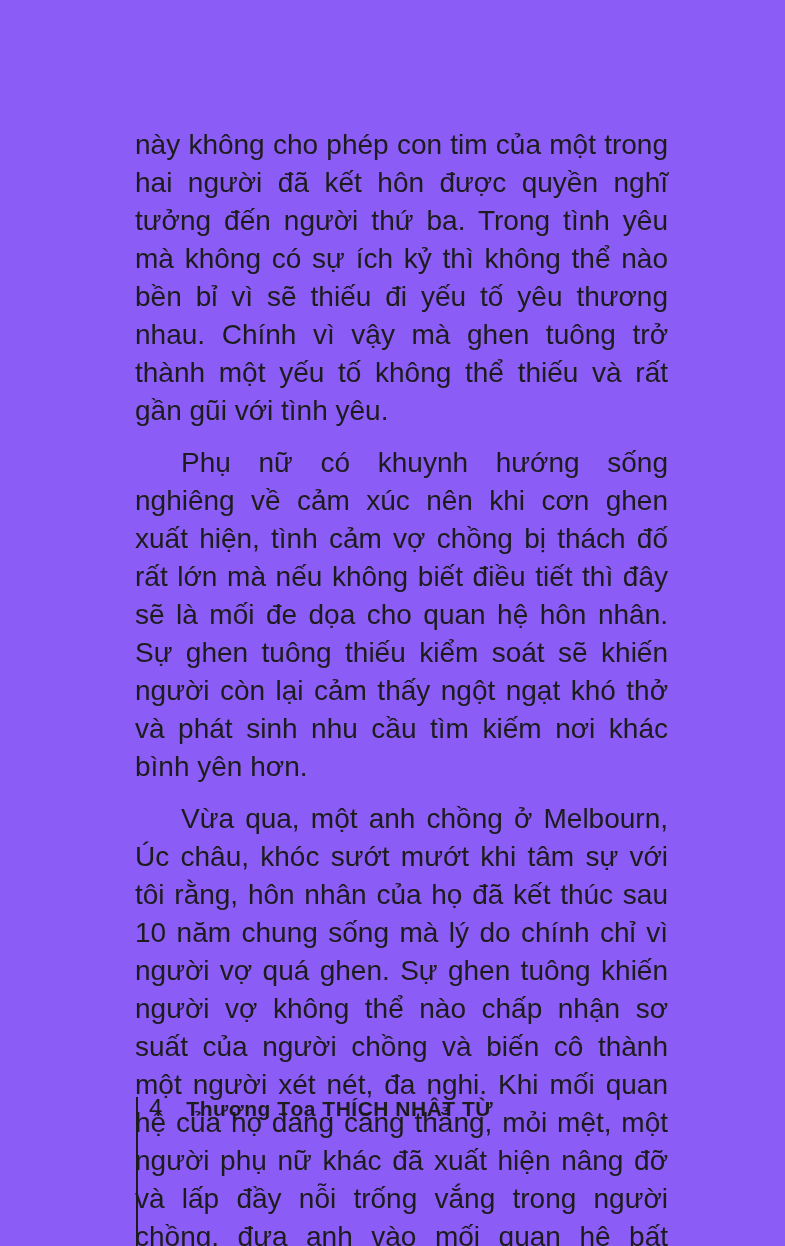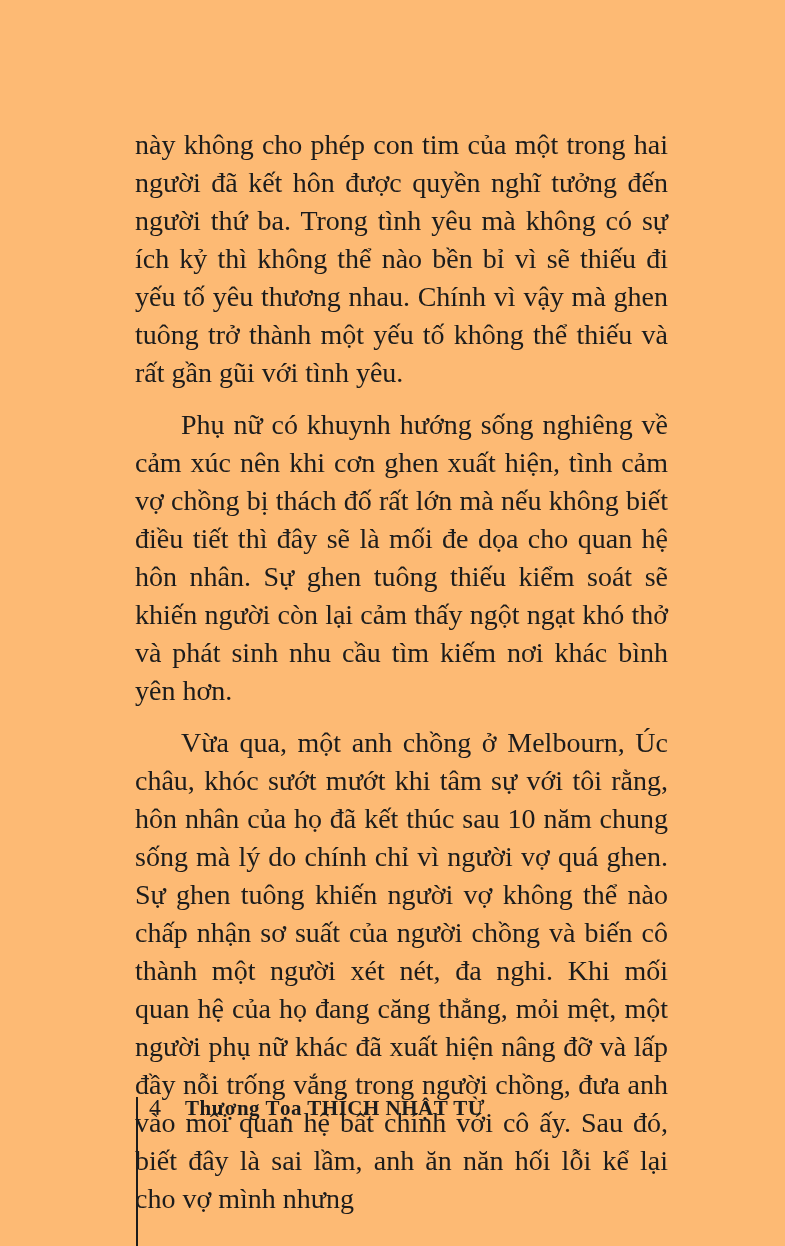"này không cho phép con" .page { background: #fdba74 -> #8b5cf6; font-family: Liberation Serif, serif -> Liberation Sans, sans-serif }
